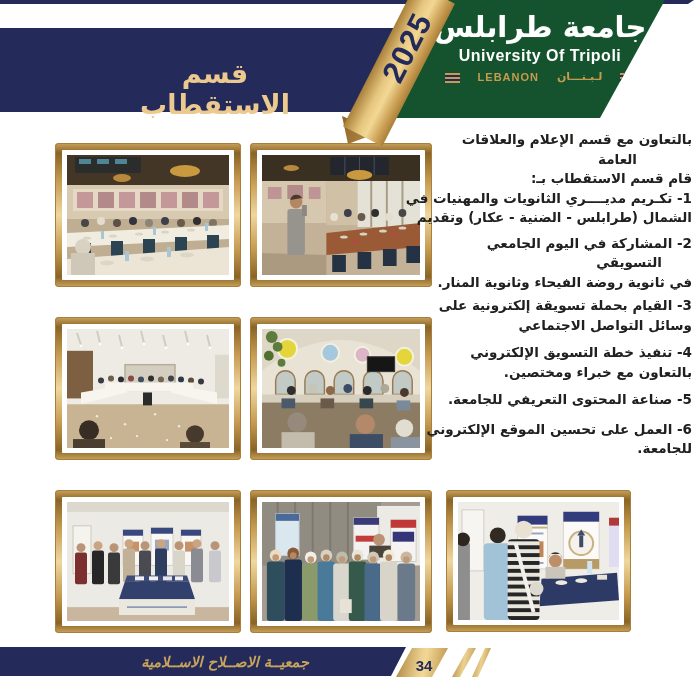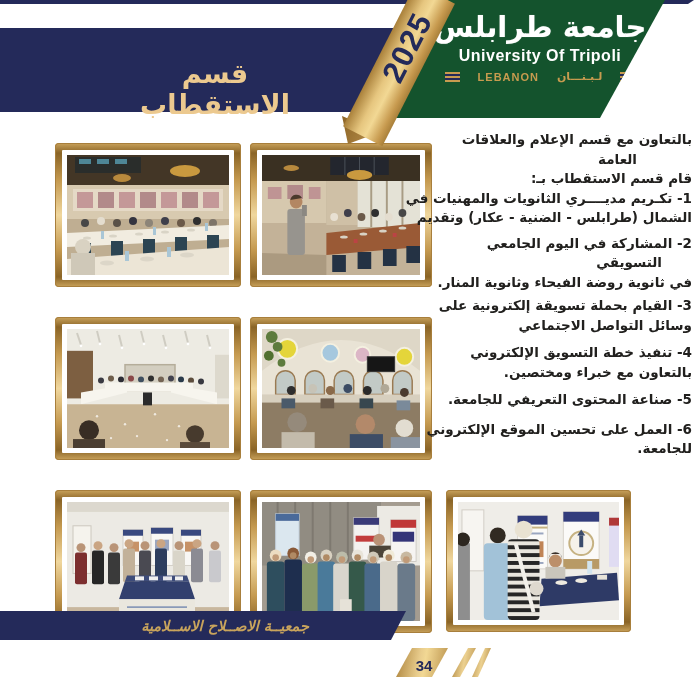"LEBANON" .flag-row { align-items: center -> flex-end }
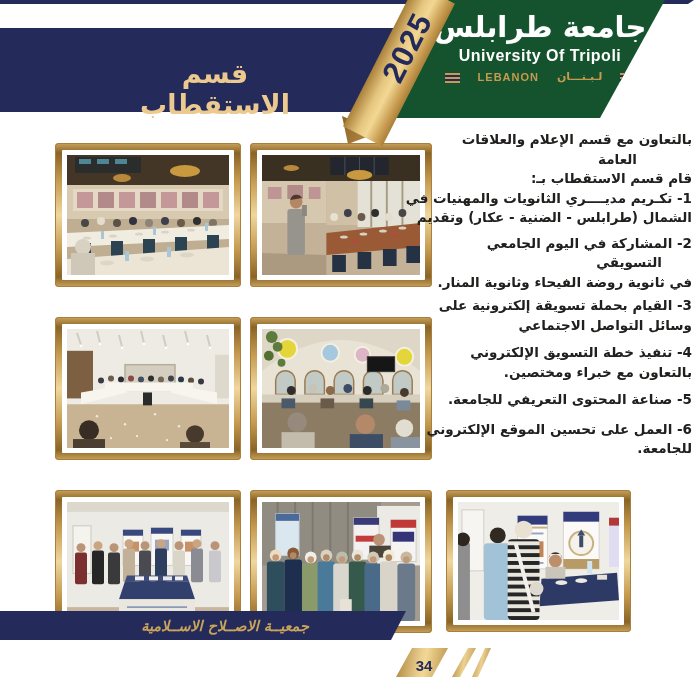"جمعيــة الاصــلاح الاســلامية" .footer-bar { top: 611px -> 647px }
